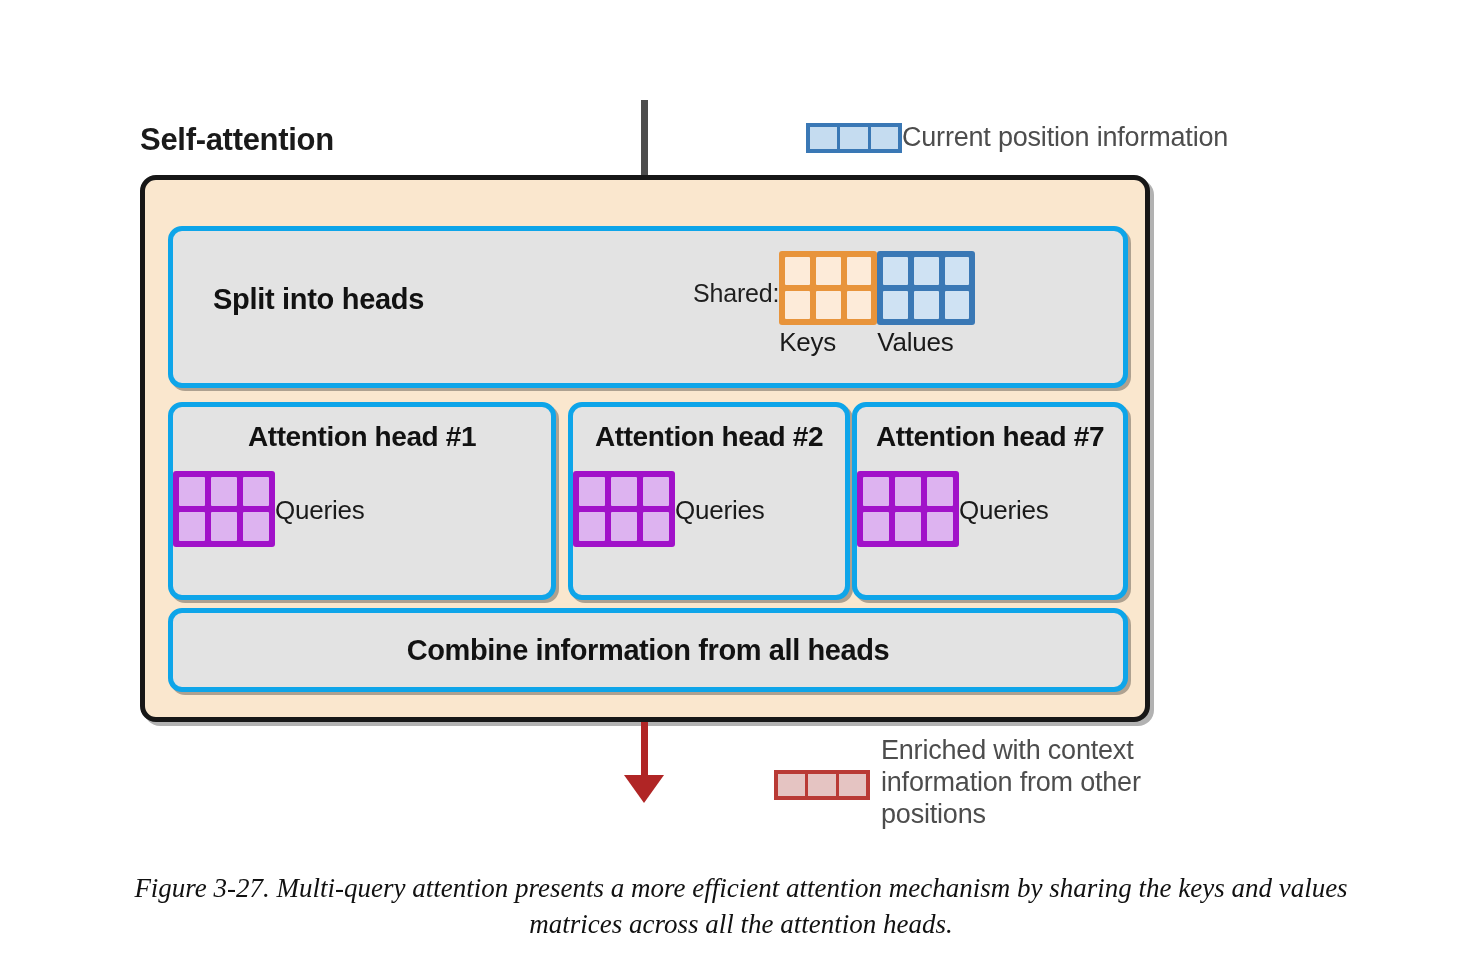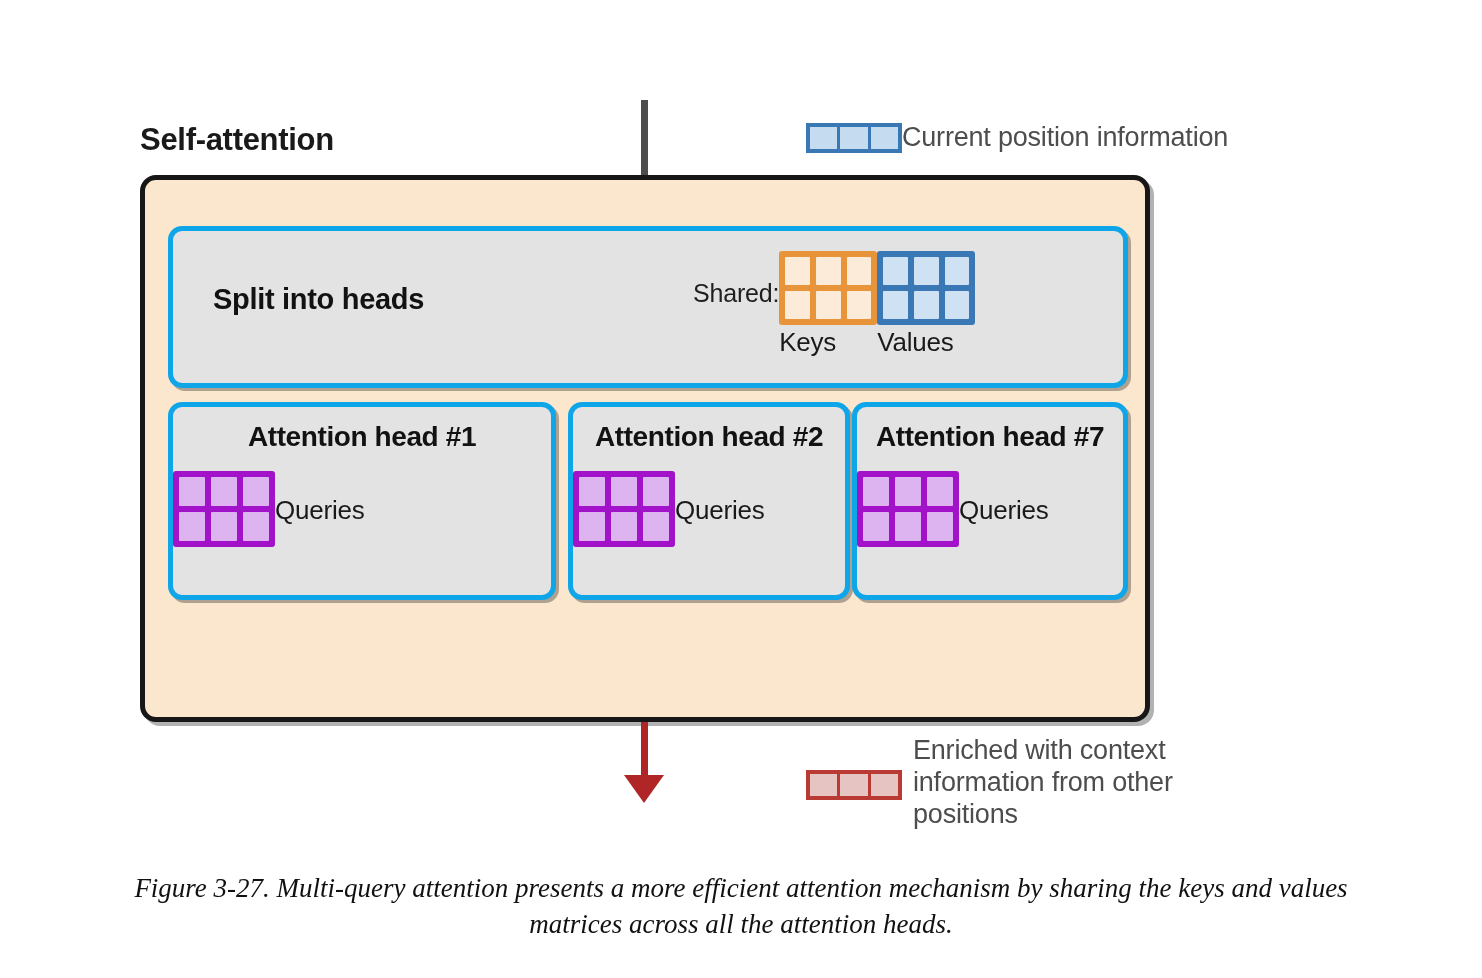"Combine information from all heads" div.panel { html: none -> <div> <div>Combine information from all heads</div> </div> }
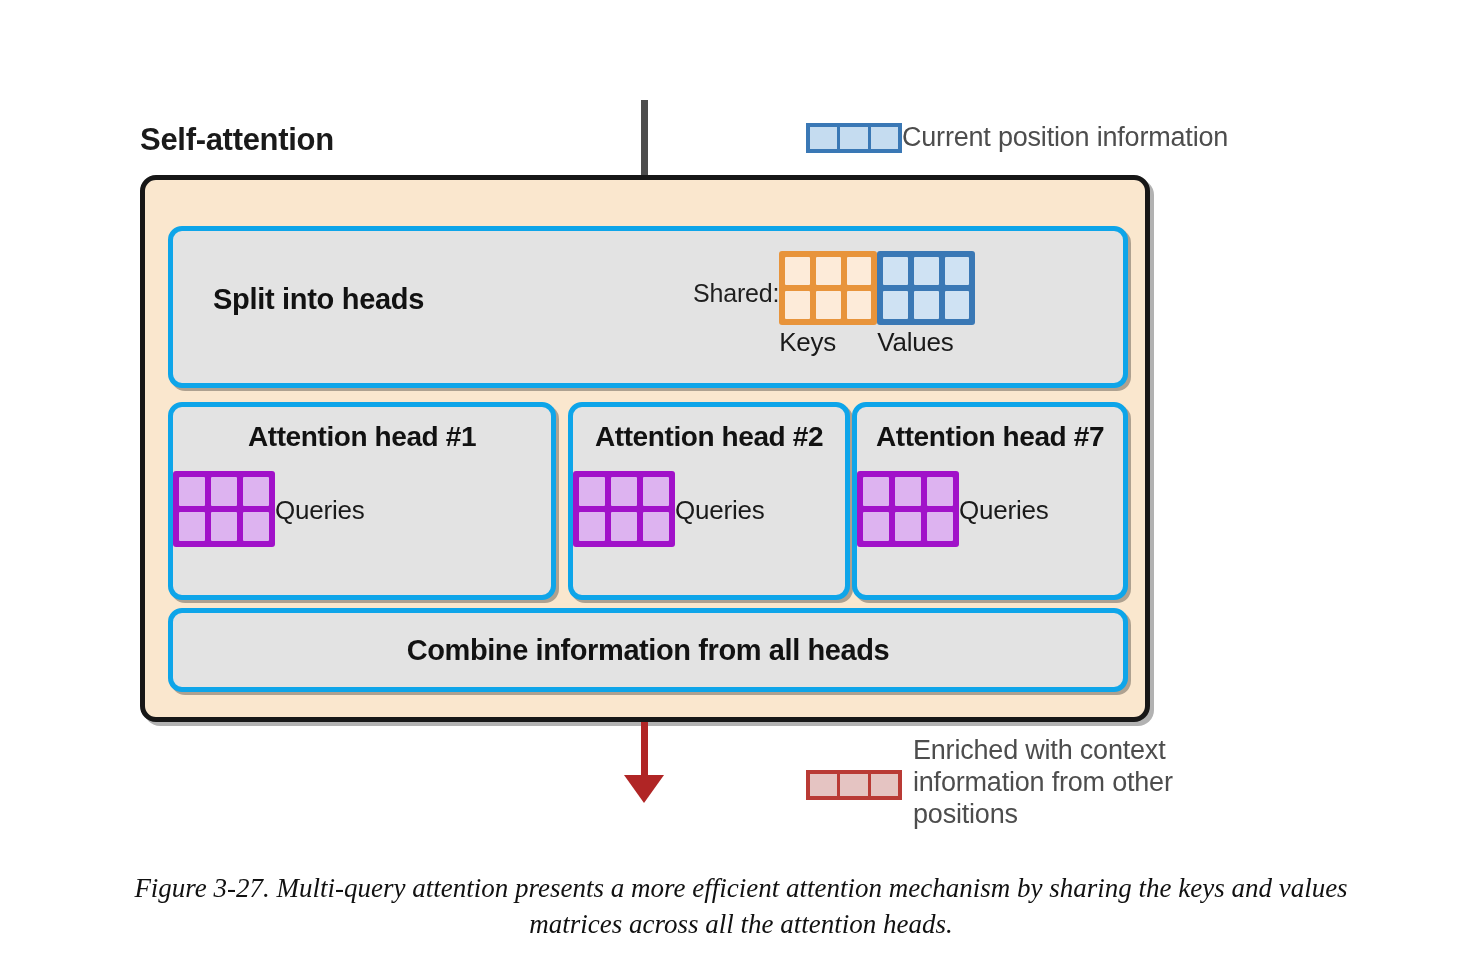"Enriched with context" #legend-bottom { left: 806px -> 774px }
